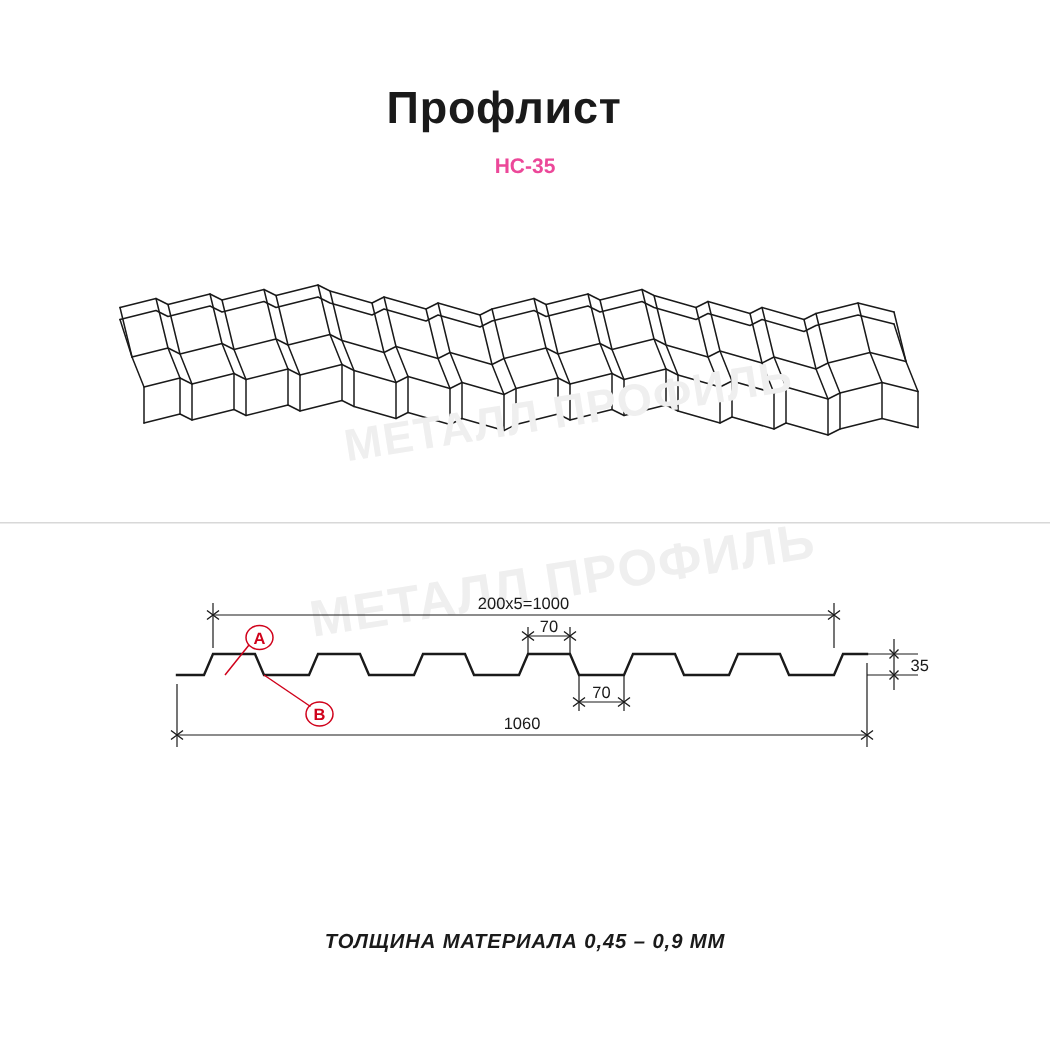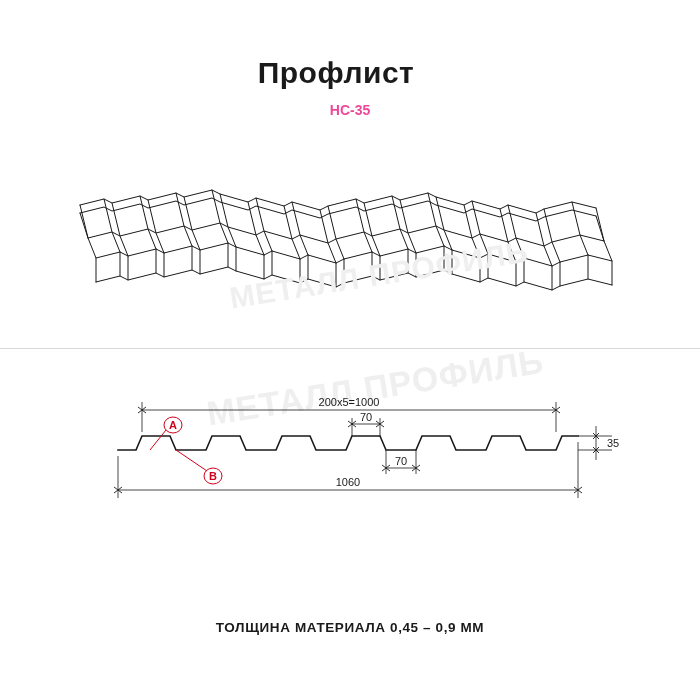"ТОЛЩИНА МАТЕРИАЛА 0,45 – 0,9" .footer-note { font-style: none -> italic }
